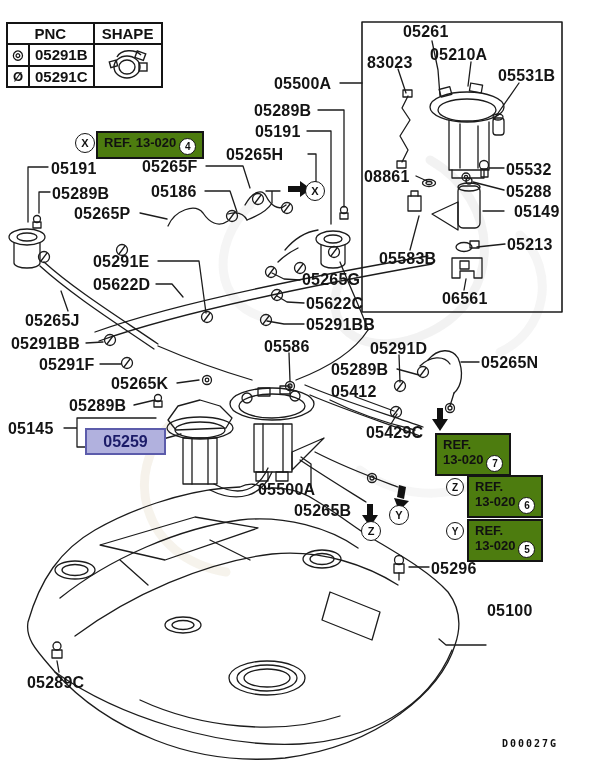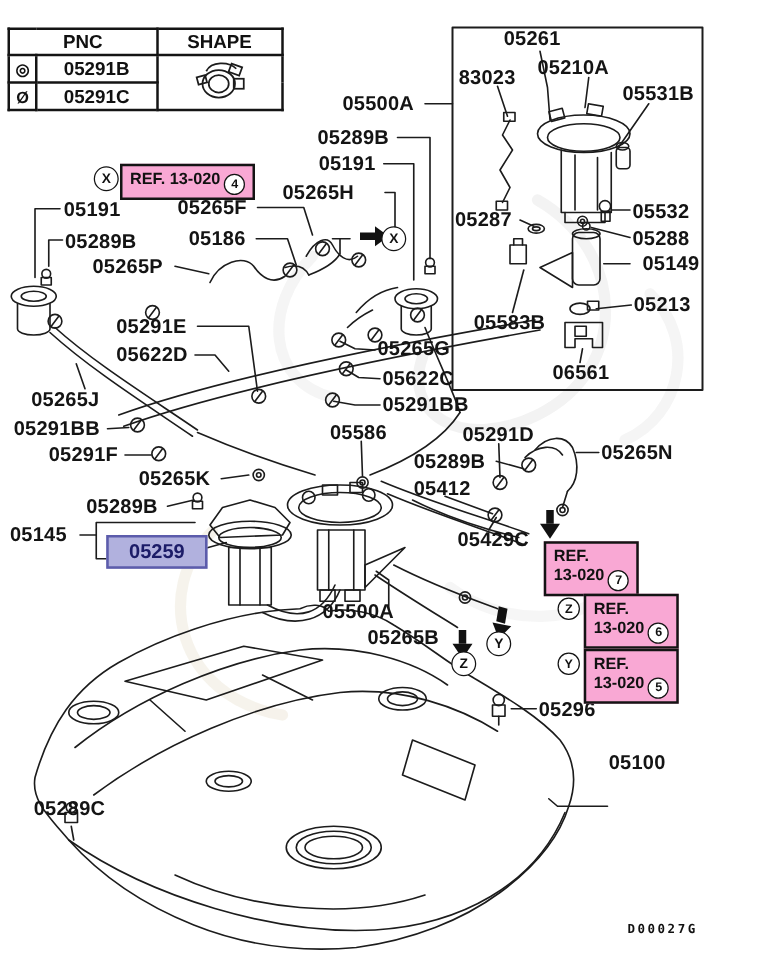"PNC" .pnc-table th,.pnc-table td { padding: 0 21px -> 0 5px }
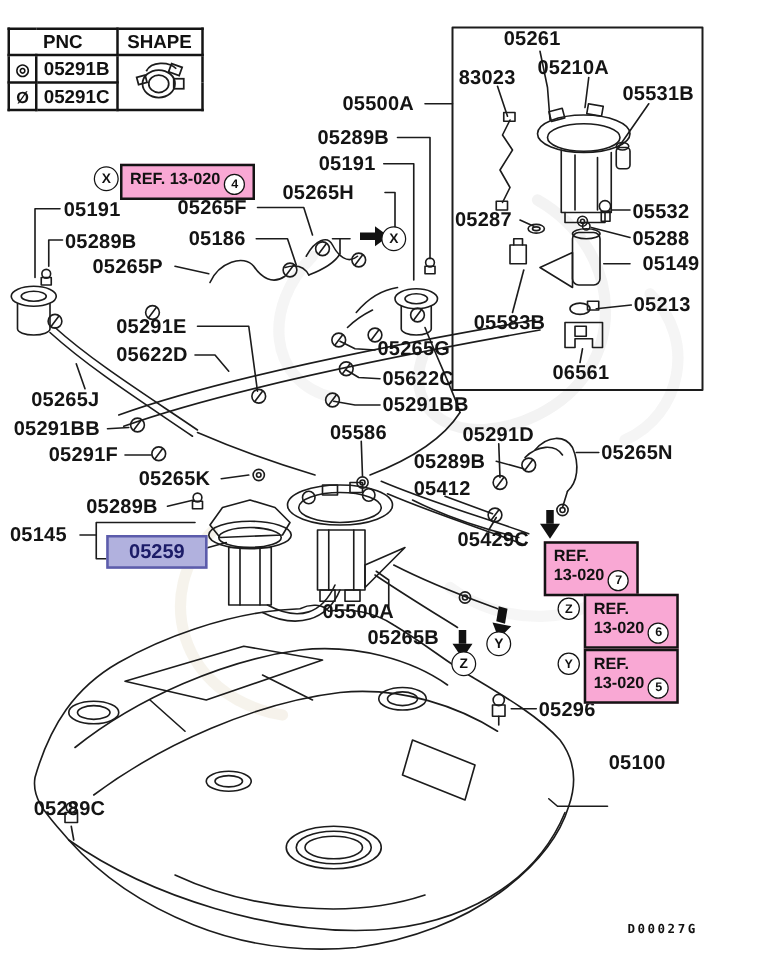"REF. 13-020 4" .ref-box { background: #f9a8d4 -> #4d7c0f }
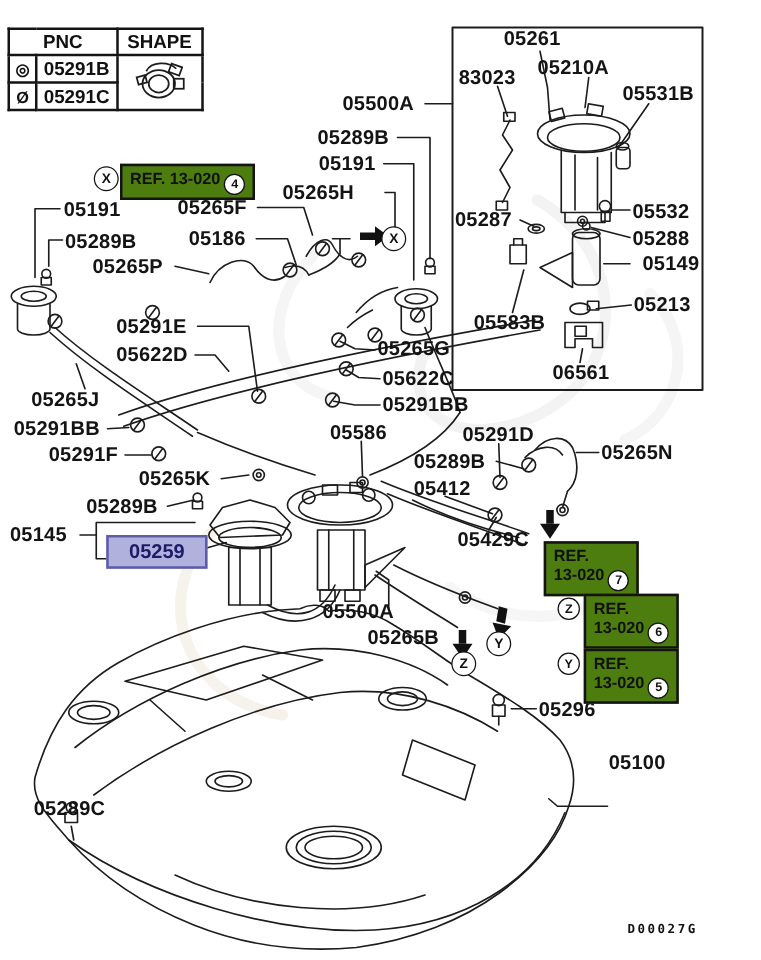"05287" div.lbl { text: 05287 -> 08861 }
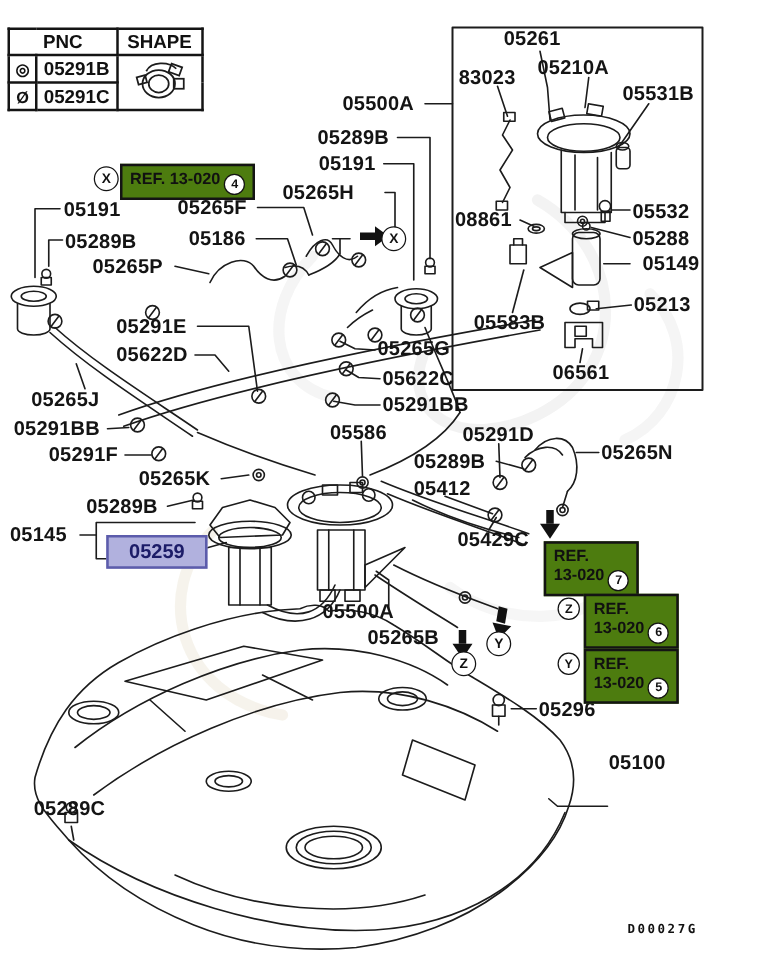"05289C" div.lbl { top: 640px -> 675px }
